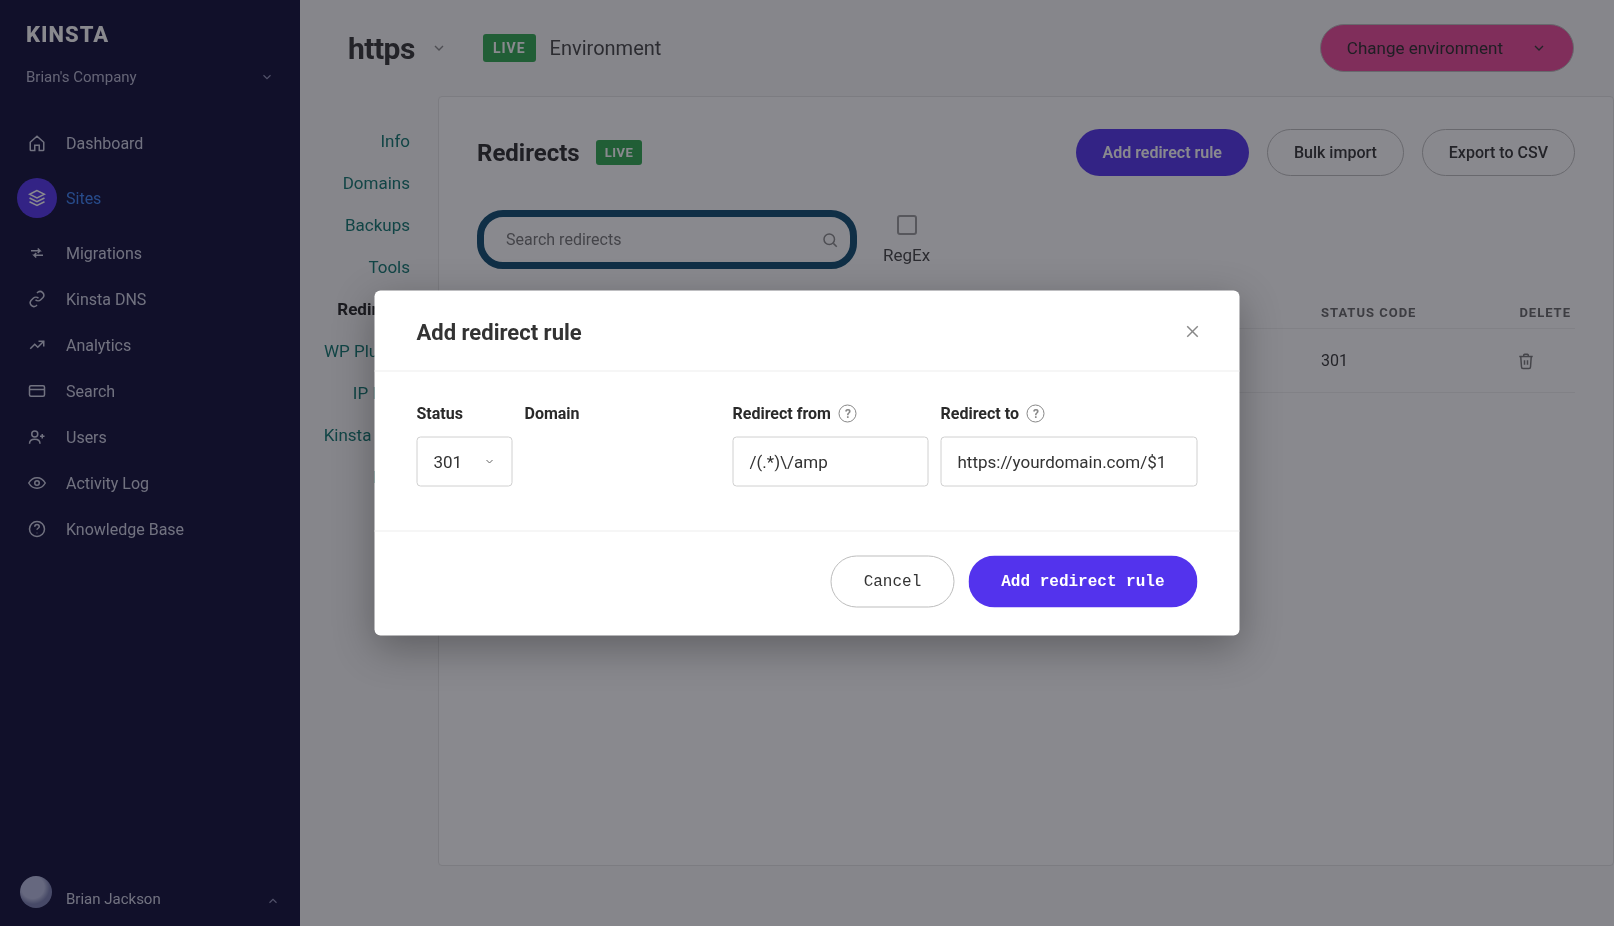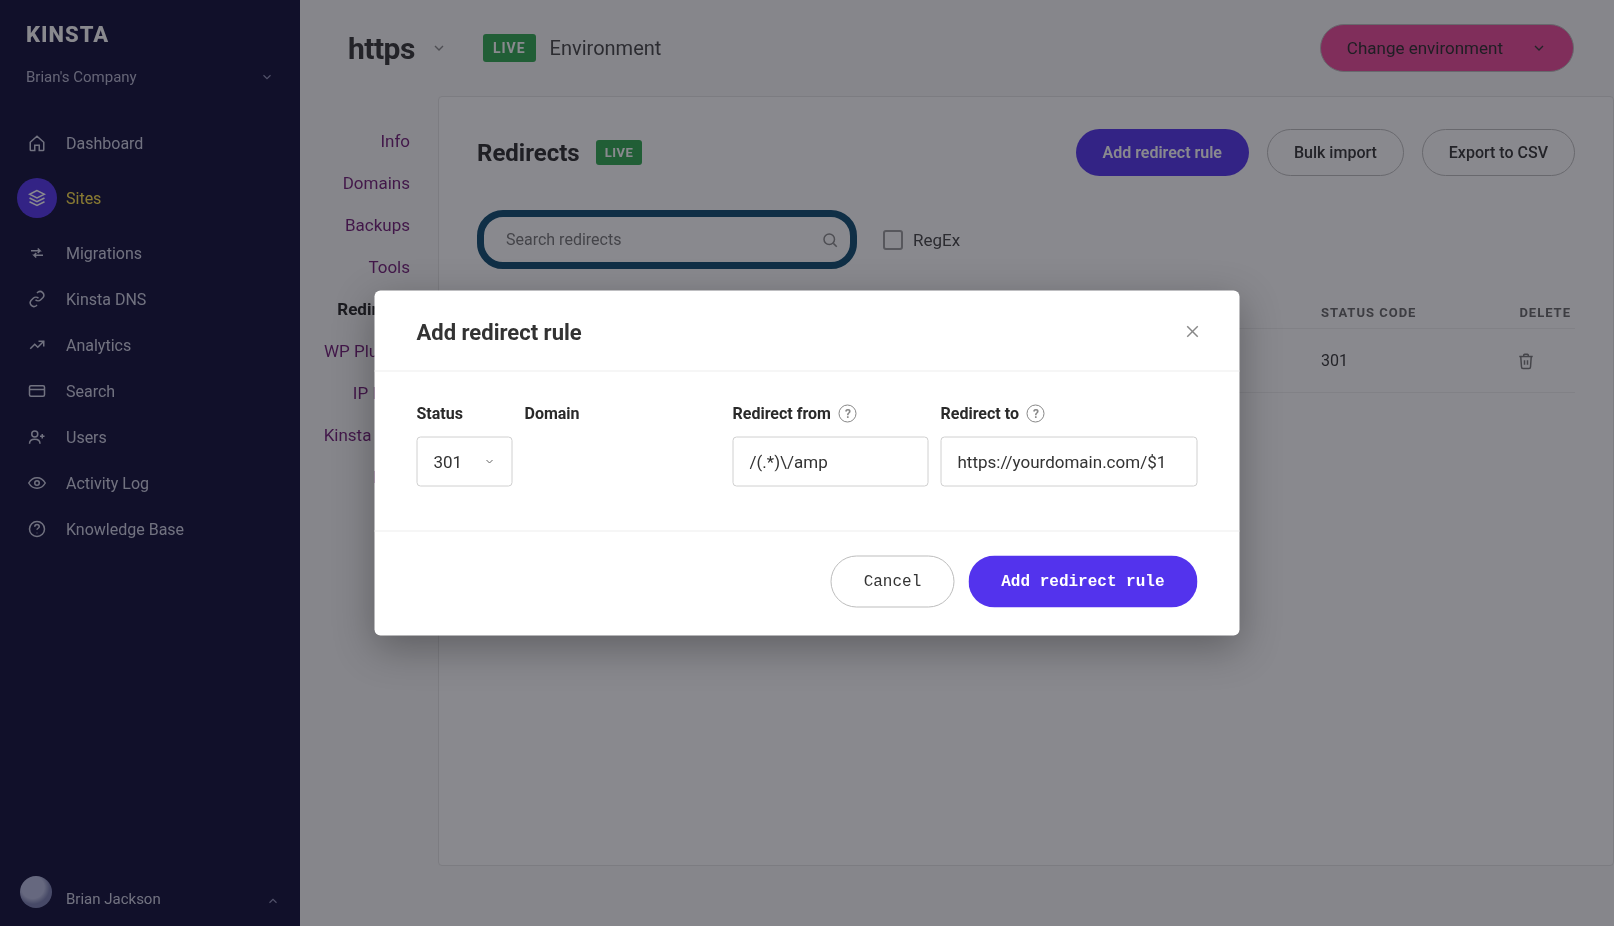"Info" .subnav .sub-item { color: #701a75 -> #0f766e }
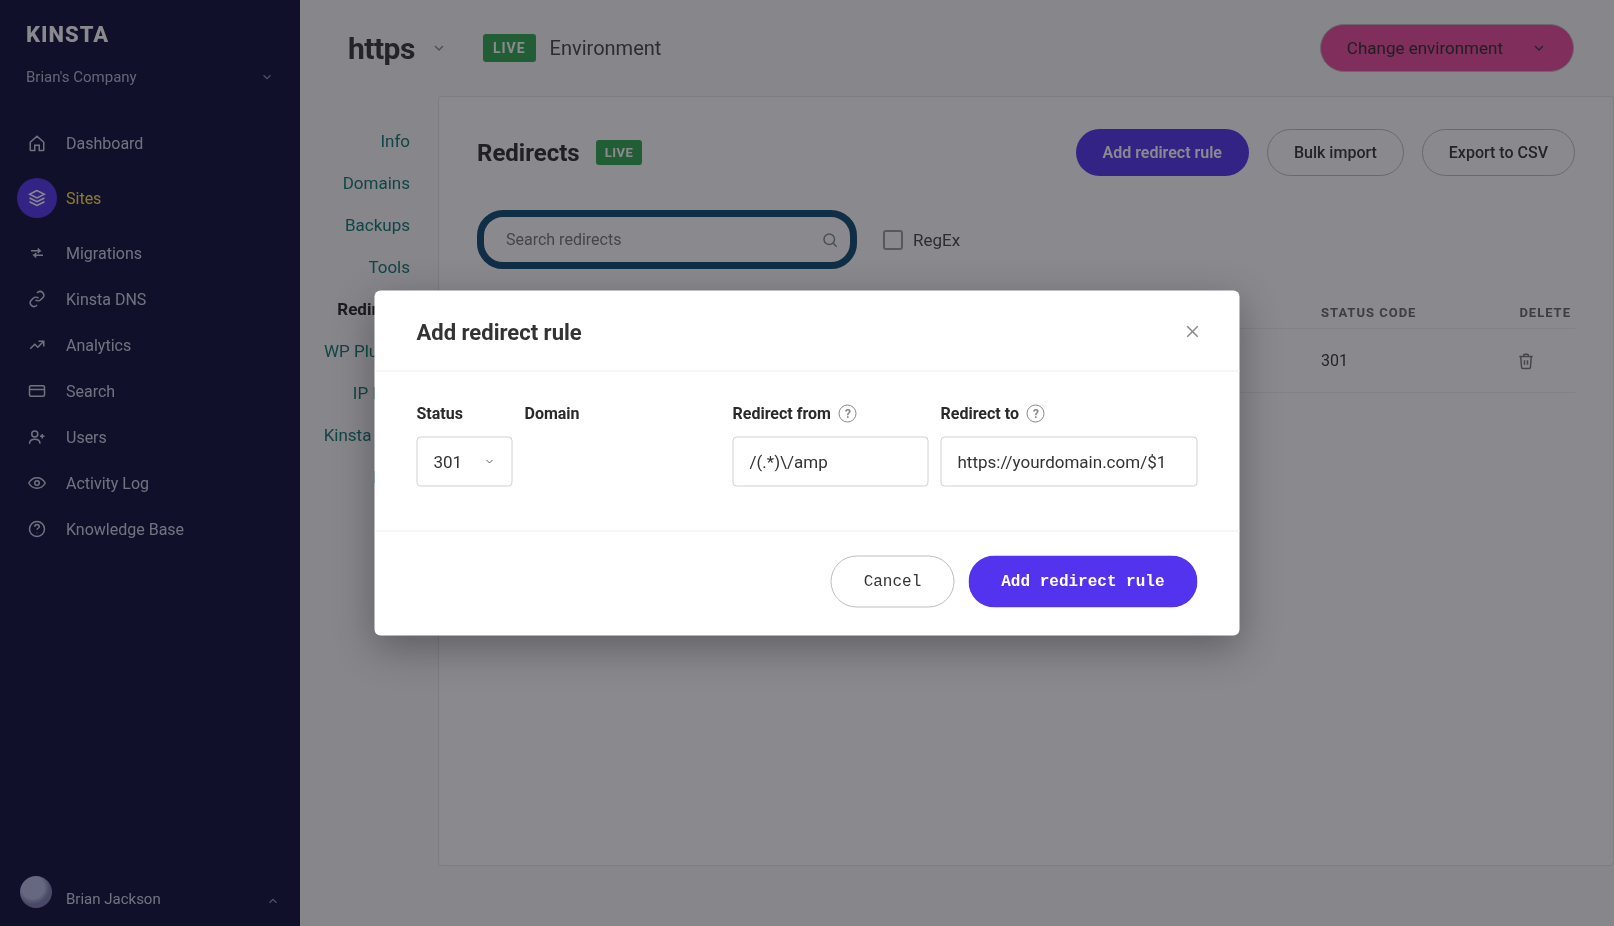"Sites" .nav-item.active { color: #fde047 -> #3b82f6 }
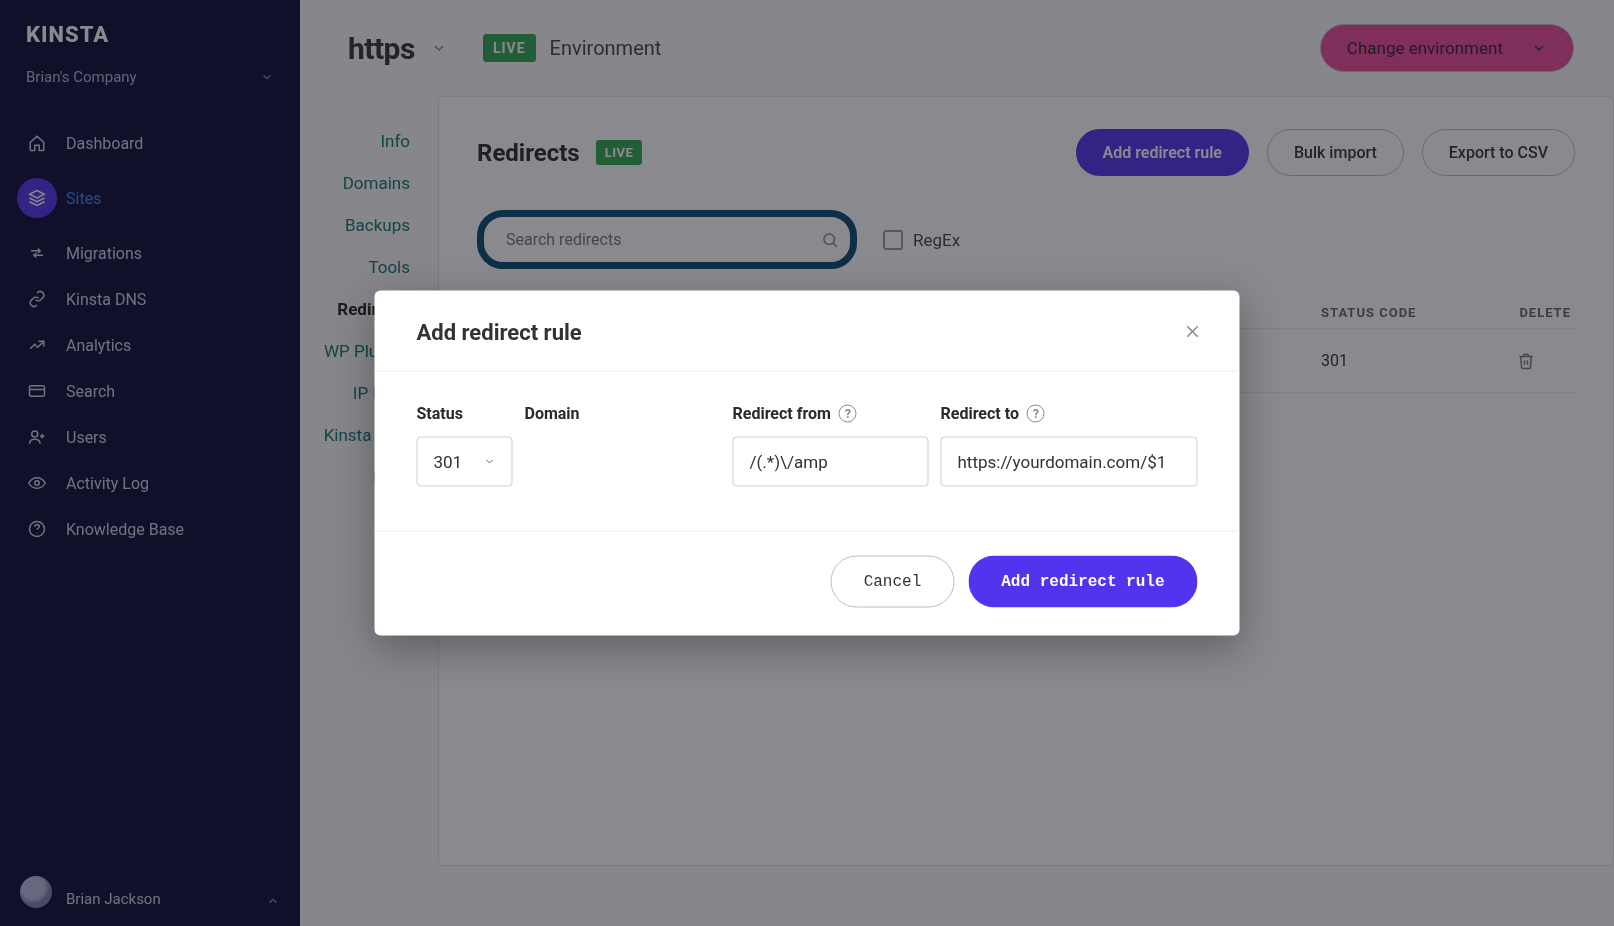"RegEx" .regex { flex-direction: none -> column }
